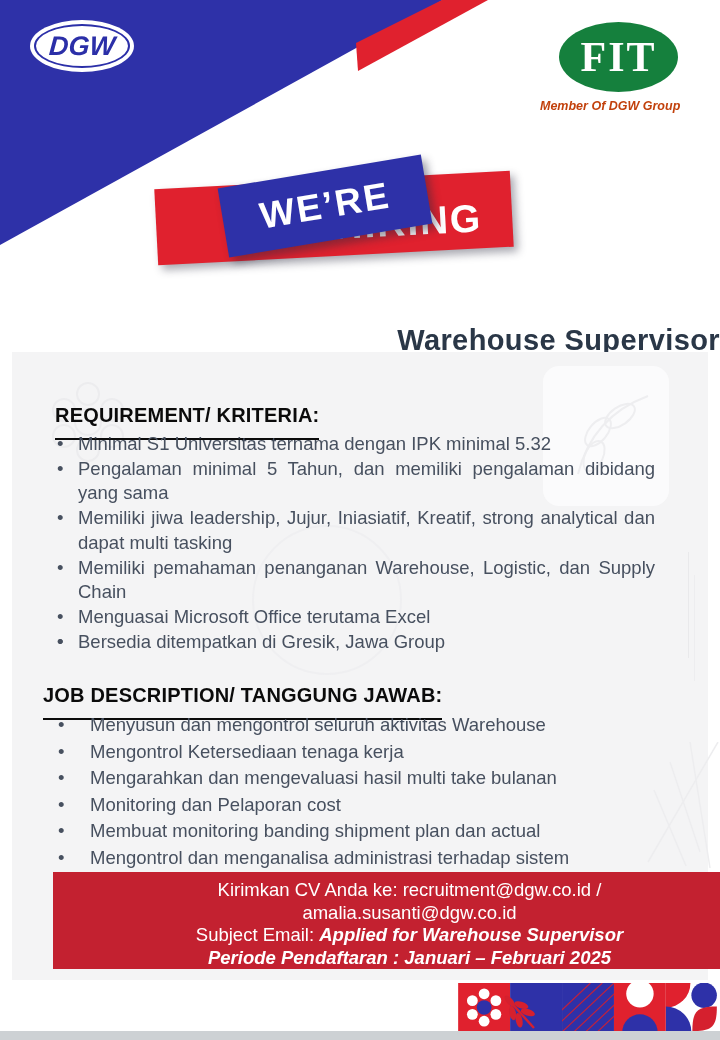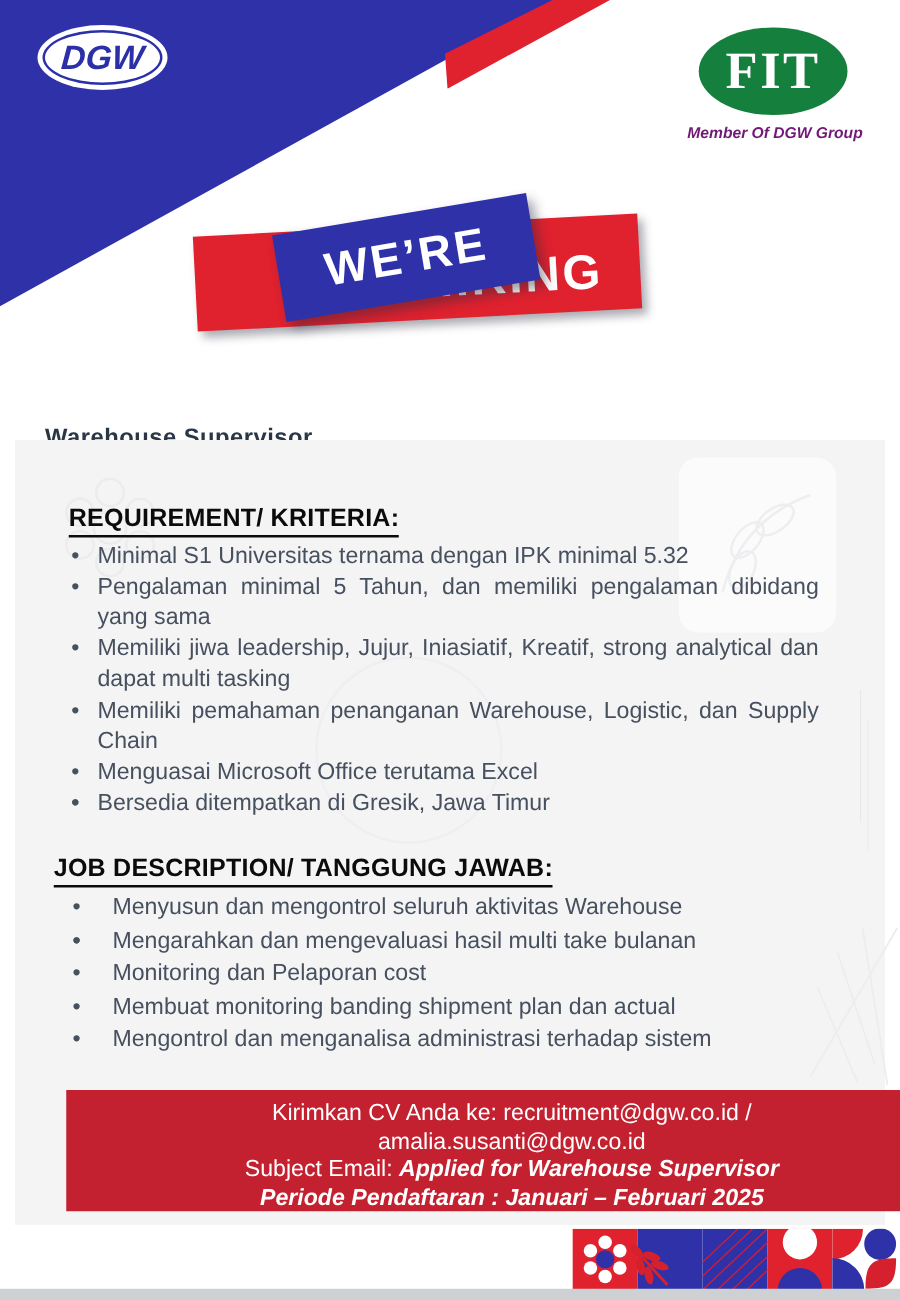"Member Of DGW Group" .fit-tagline { color: #701a75 -> #c2410c; text-align: center -> none }
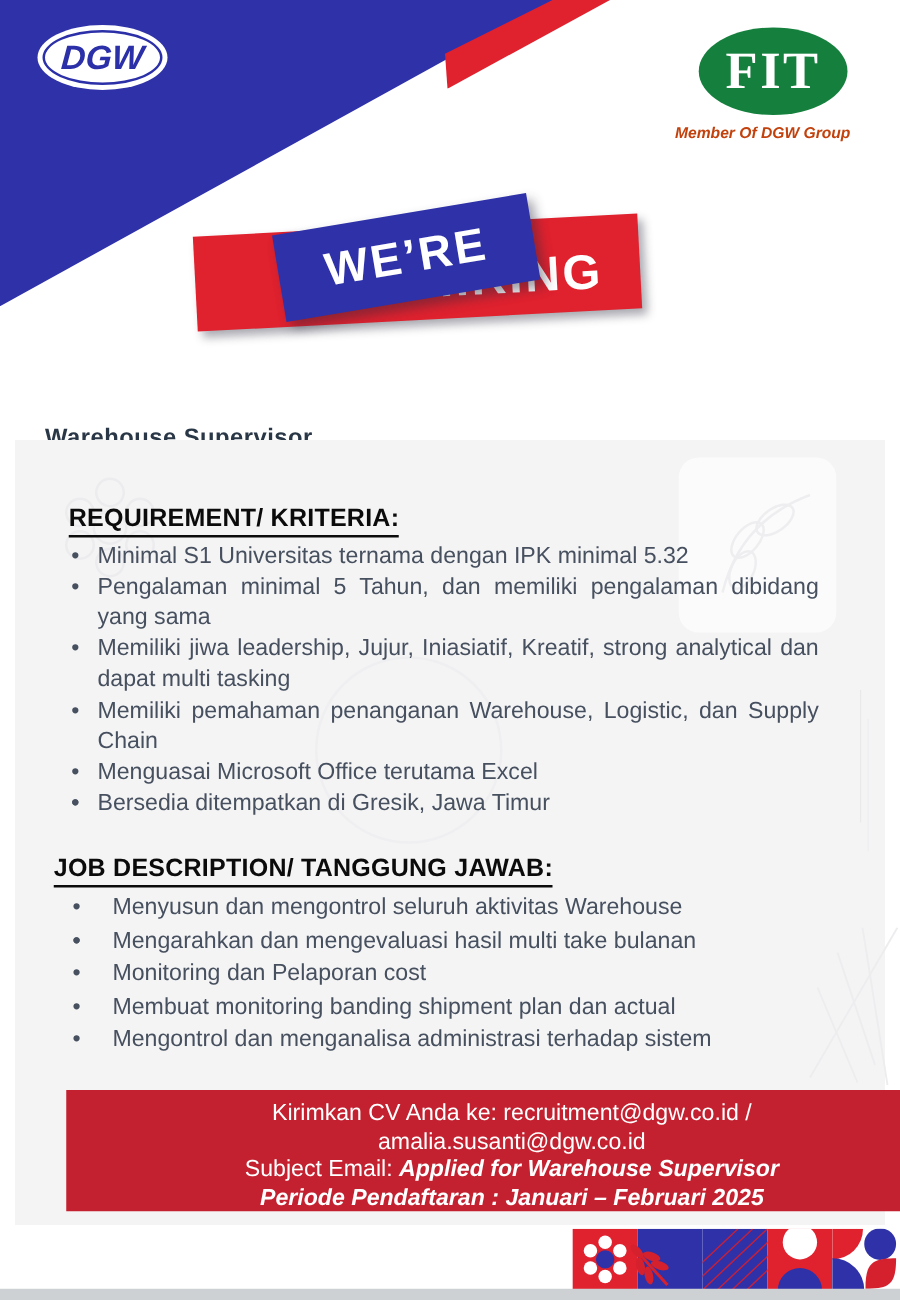"Warehouse Supervisor" .job-title { font-size: 19px -> 29px; text-align: left -> right; top: 340px -> 324px }
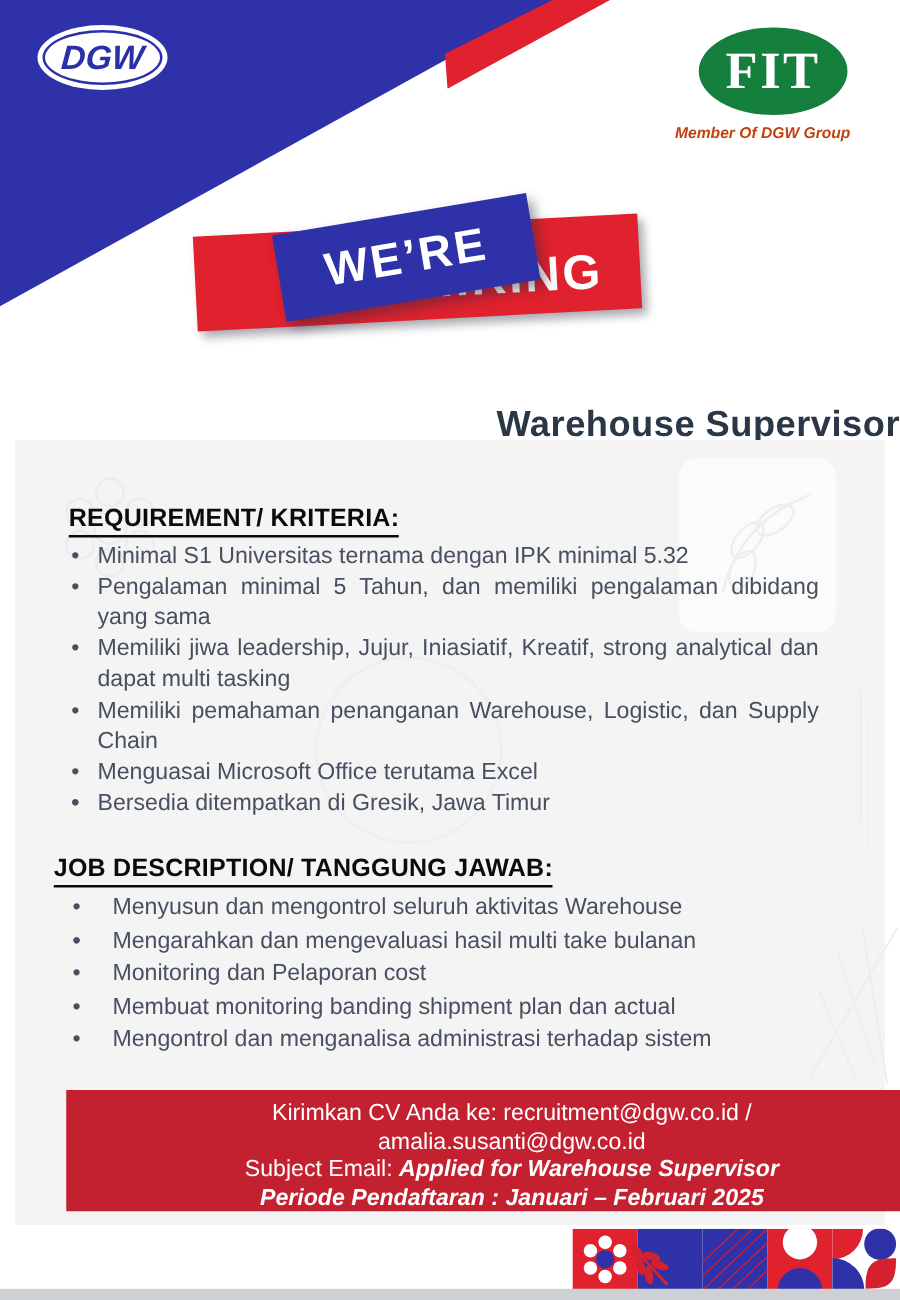"REQUIREMENT/ KRITERIA:" .sec-heading span { padding-bottom: 2px -> 12px }
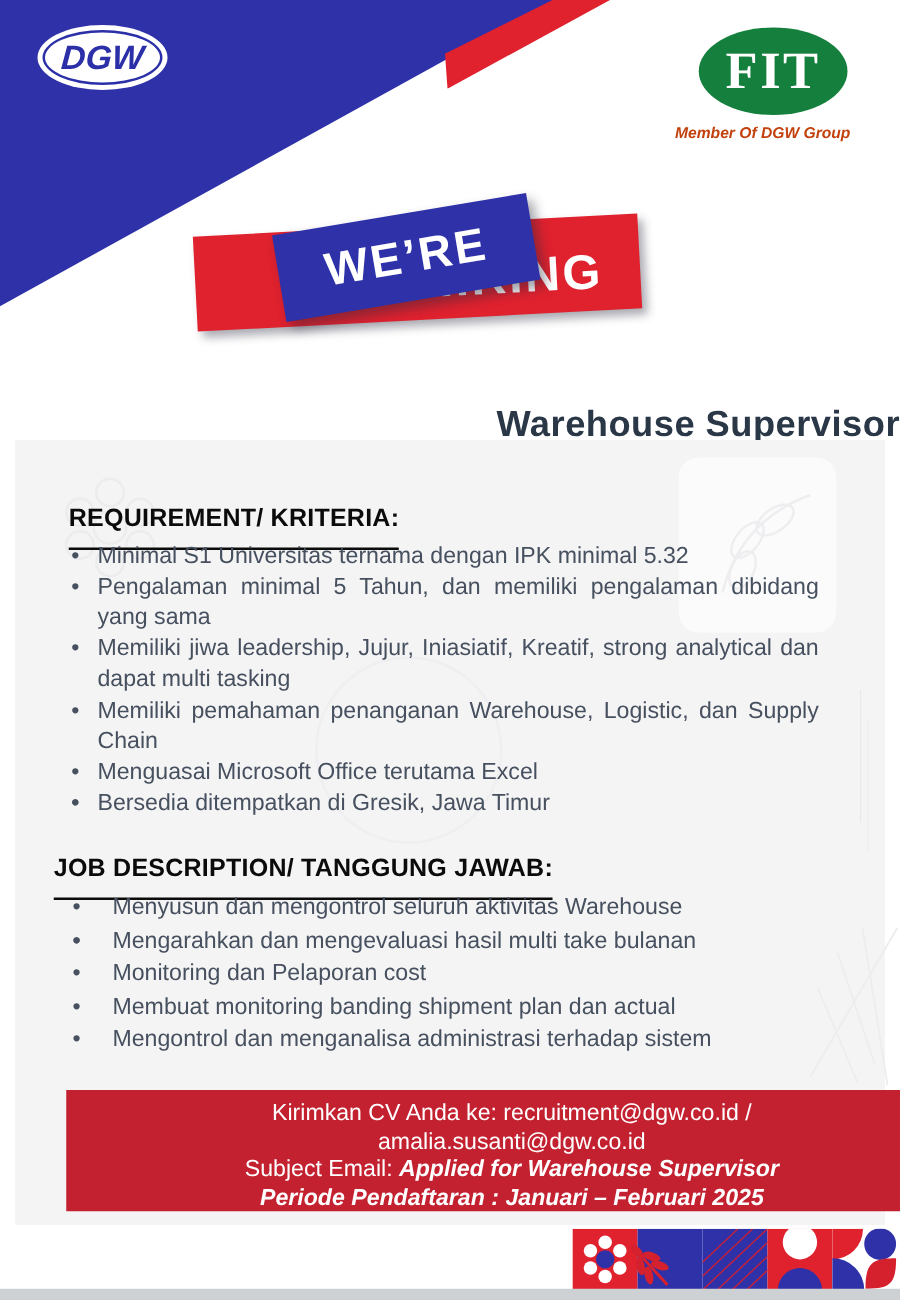"Bersedia ditempatkan di Gresik, Jawa" span { text: Timur -> Group }
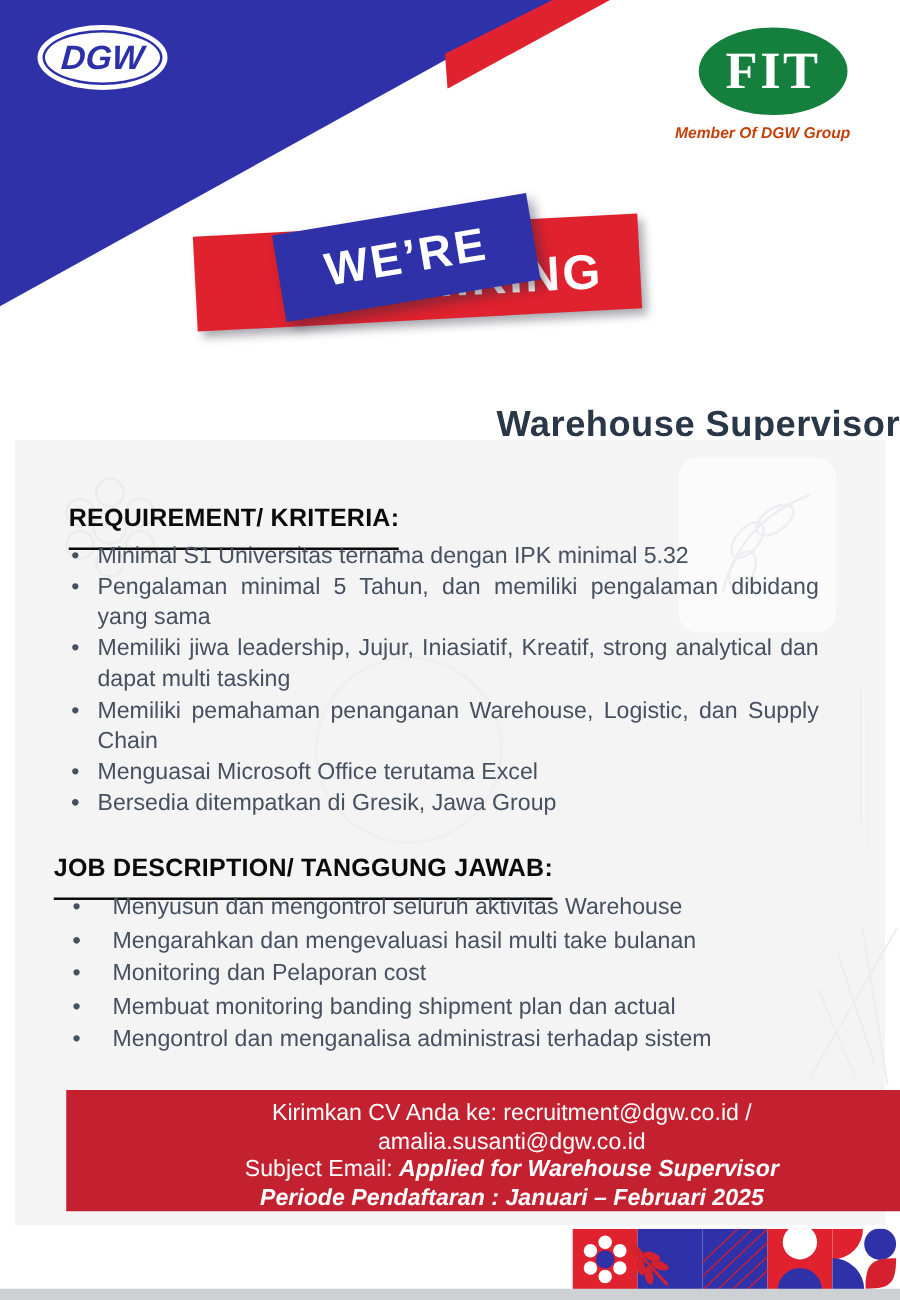"Mengontrol Ketersediaan tenaga kerja" span { html: none -> <span>Mengontrol Ketersediaan tenaga kerja</span> }
